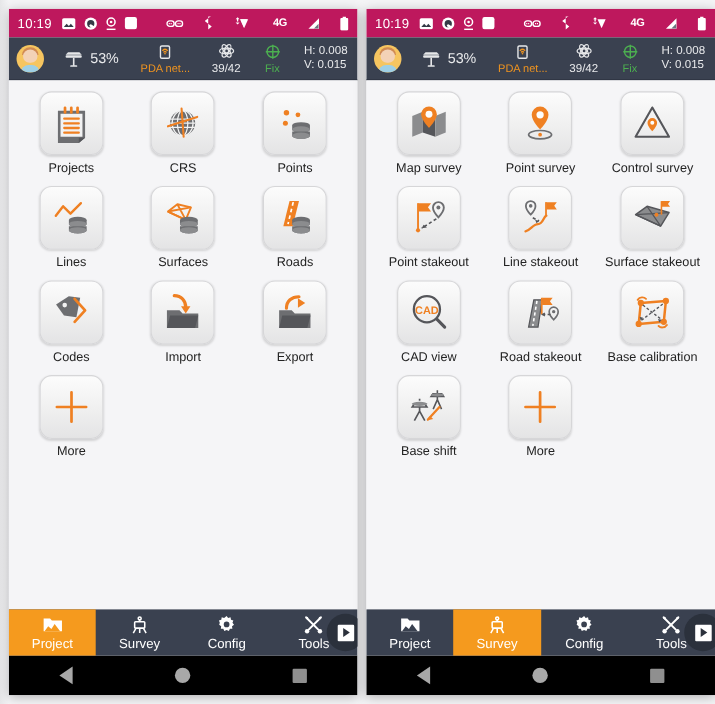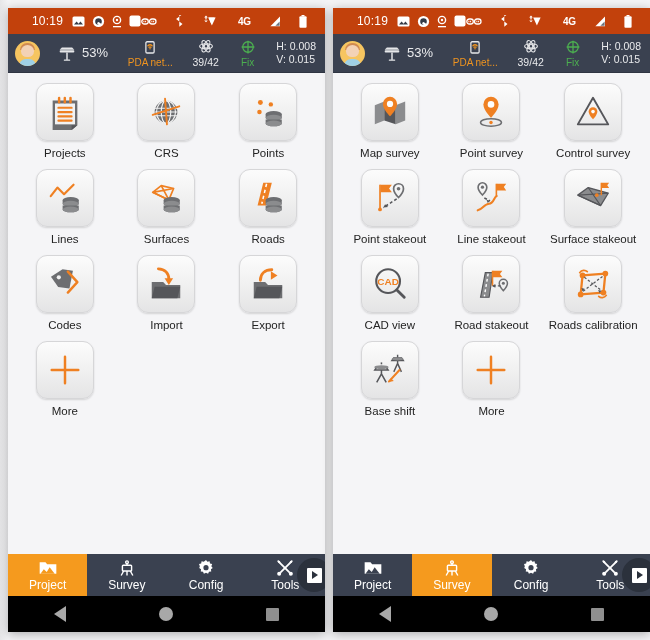"10:19" .statusbar { background: #c2410c -> #be185d; padding: 0 24px -> 0 8px }
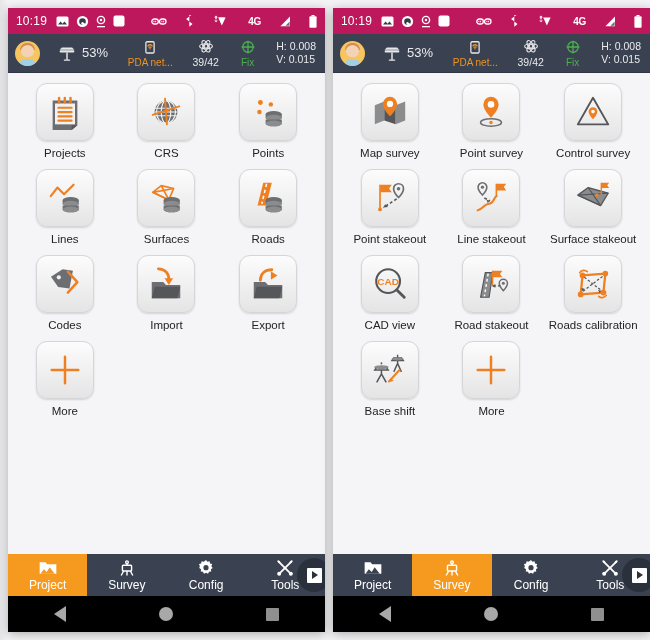"Roads calibration" div.cell-label { text: Roads -> Base }
